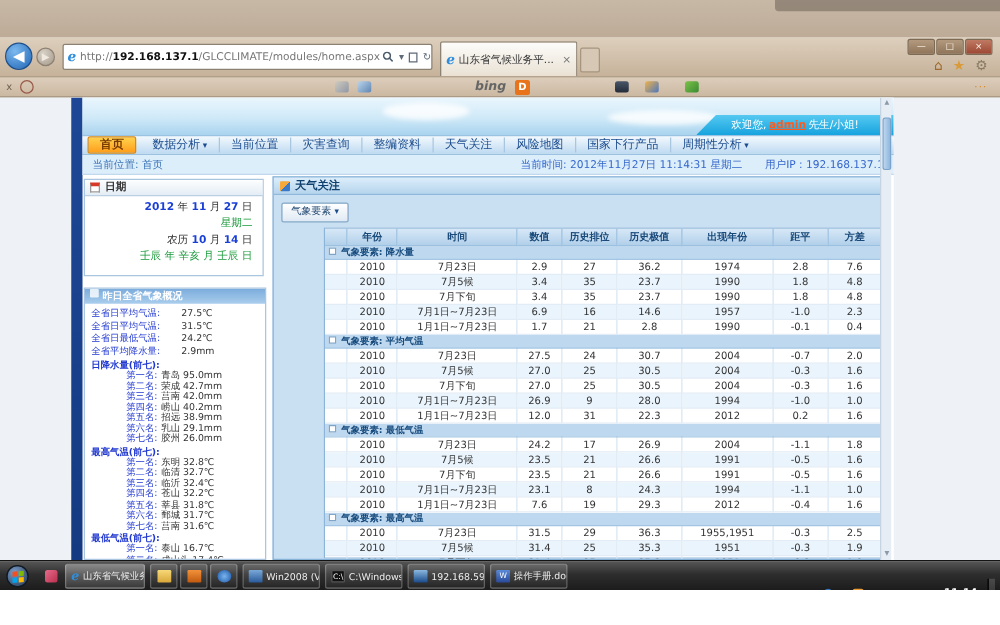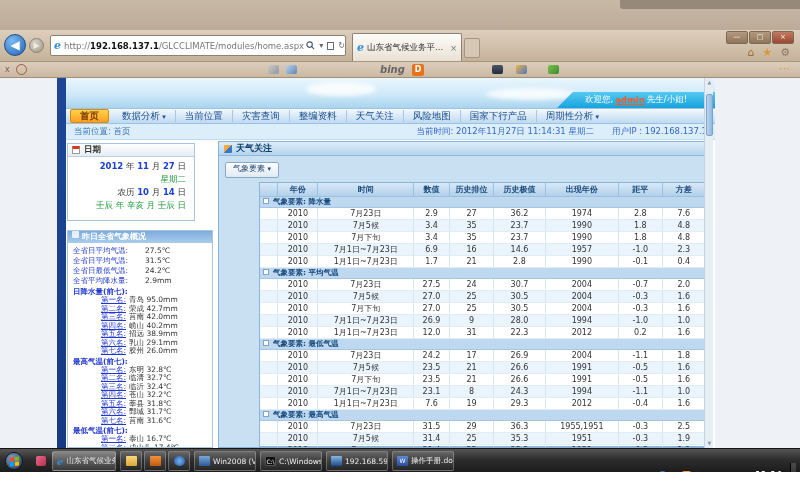"日期" #cal-panel { width: 128px -> 144px }
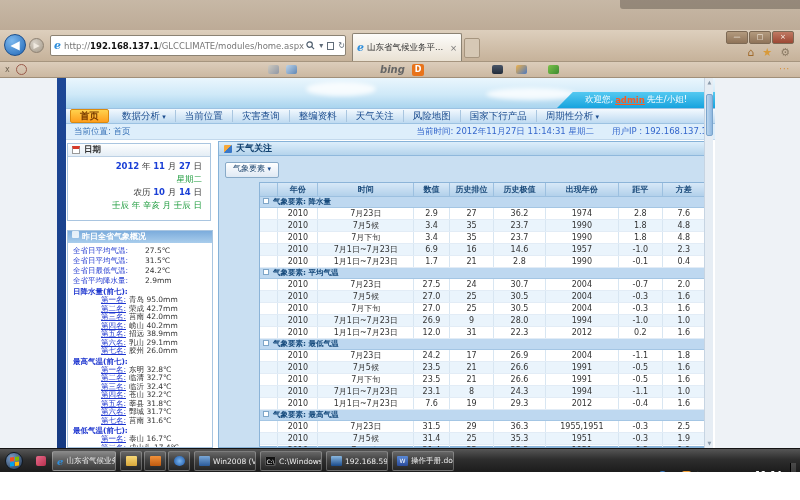"第一名:" .rank-label { text-decoration: underline -> none }
